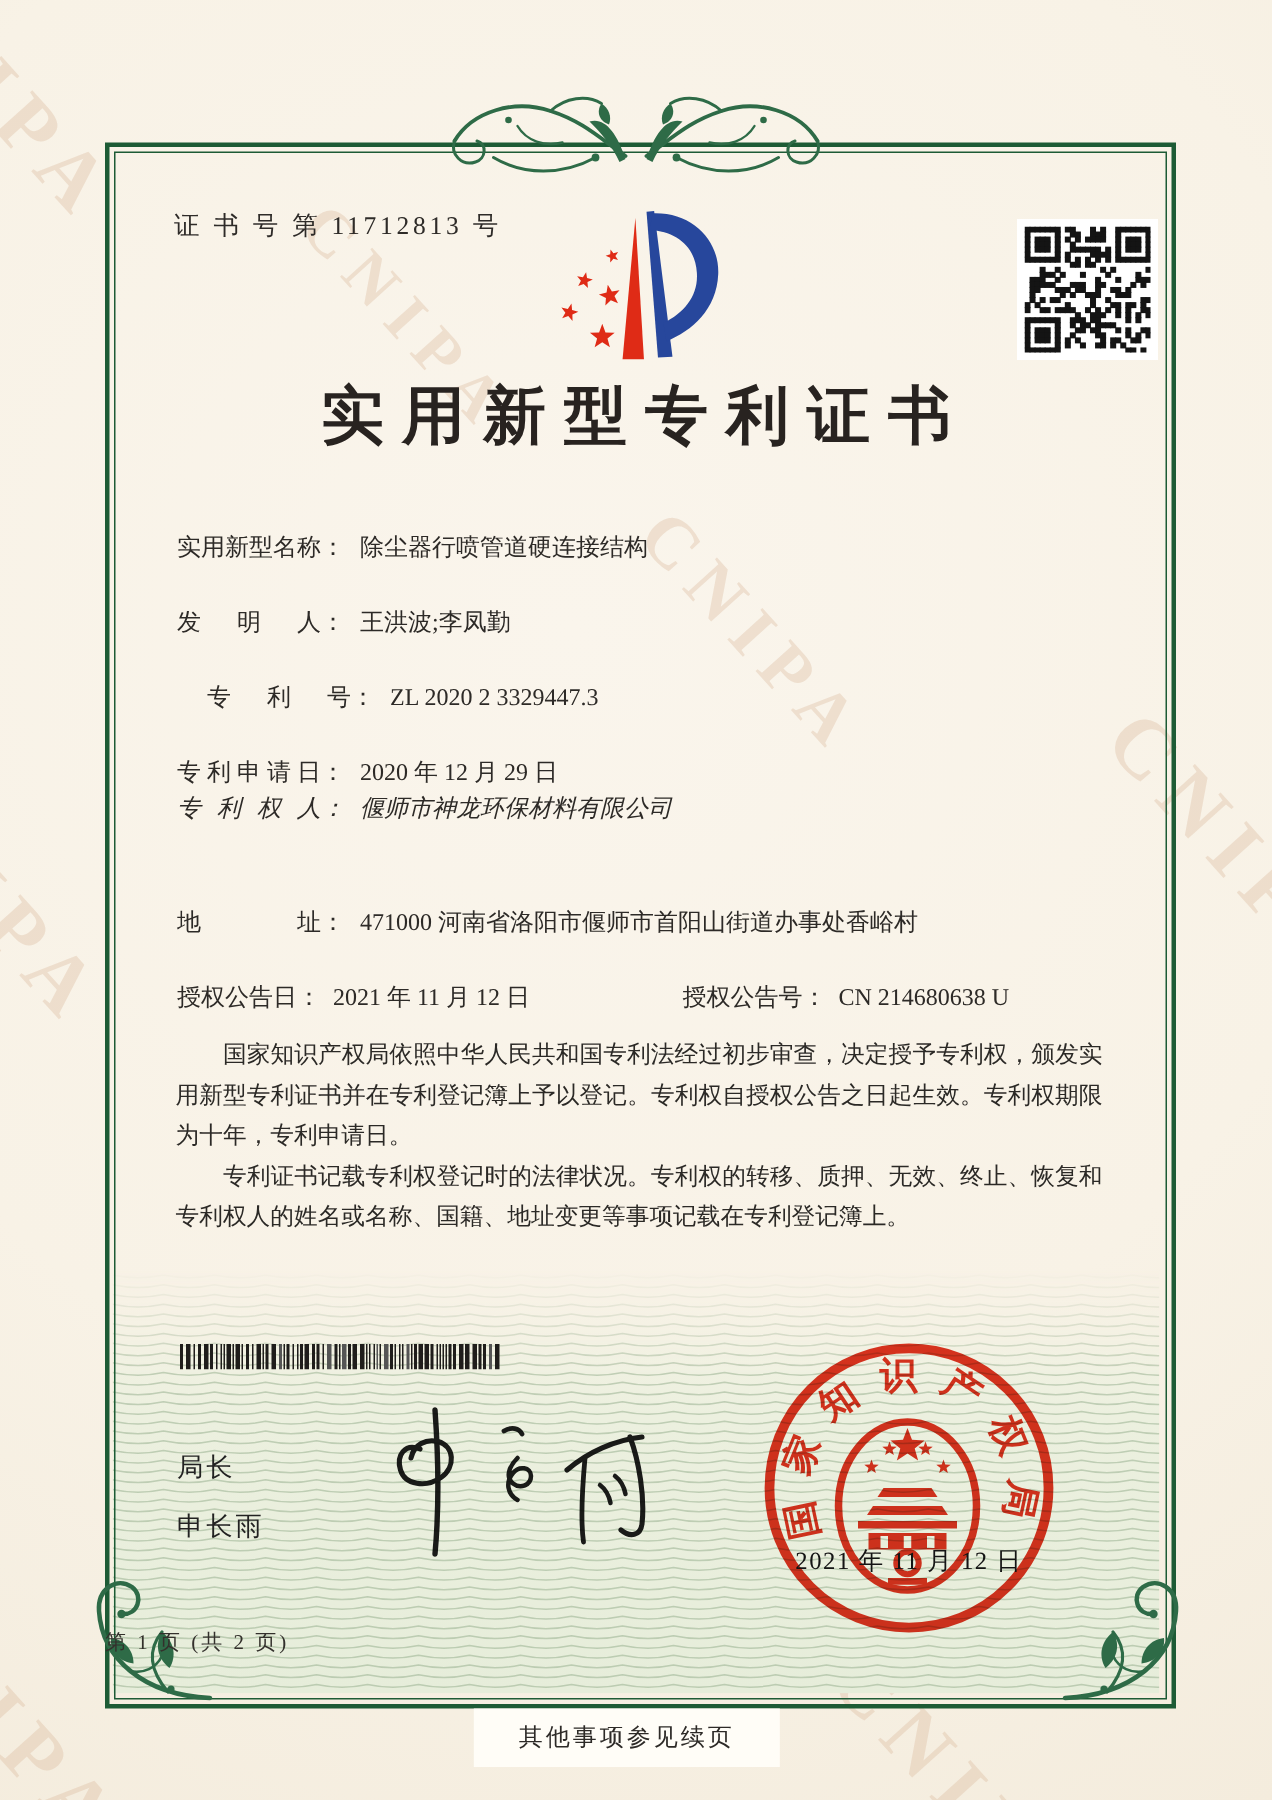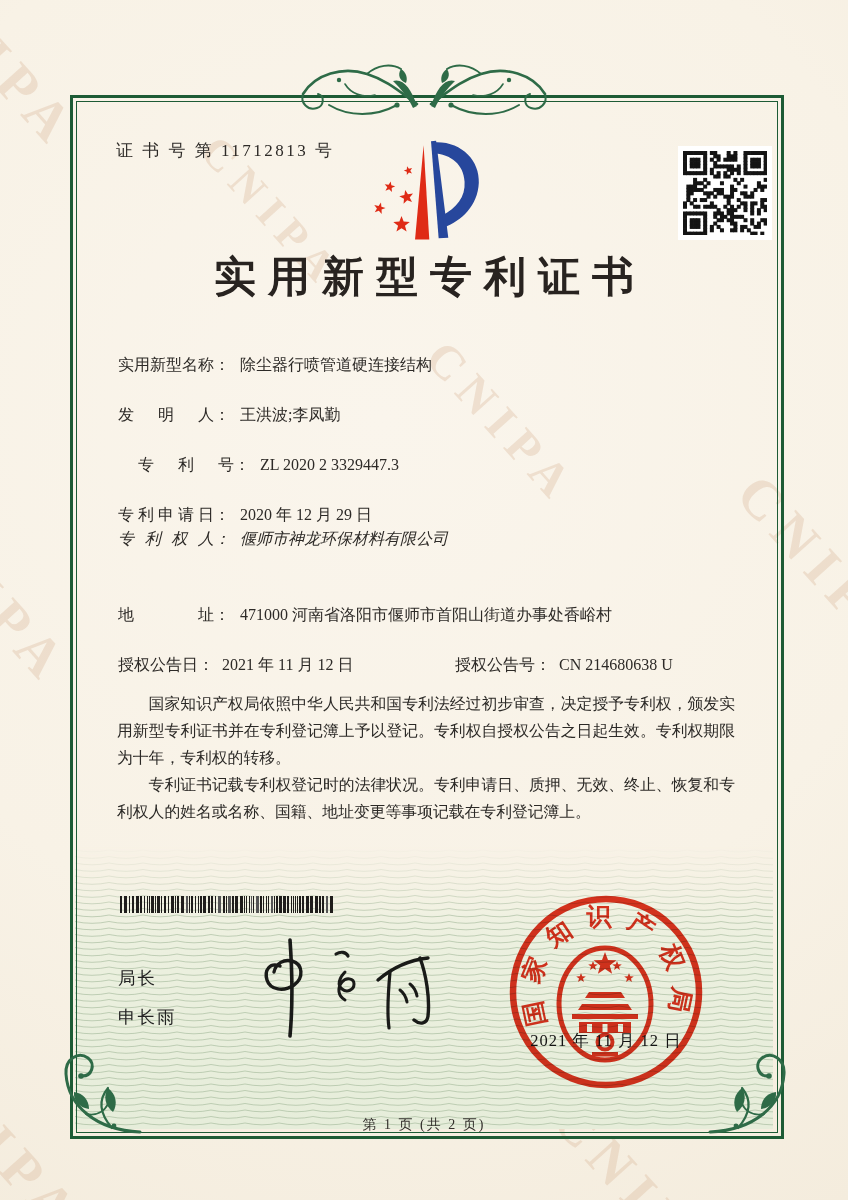"国家知识产权局依照中华人民共和国专利法经过初步审查，决定授予专利权，颁发实用新型" p { text: 权的转移 -> 申请日 }
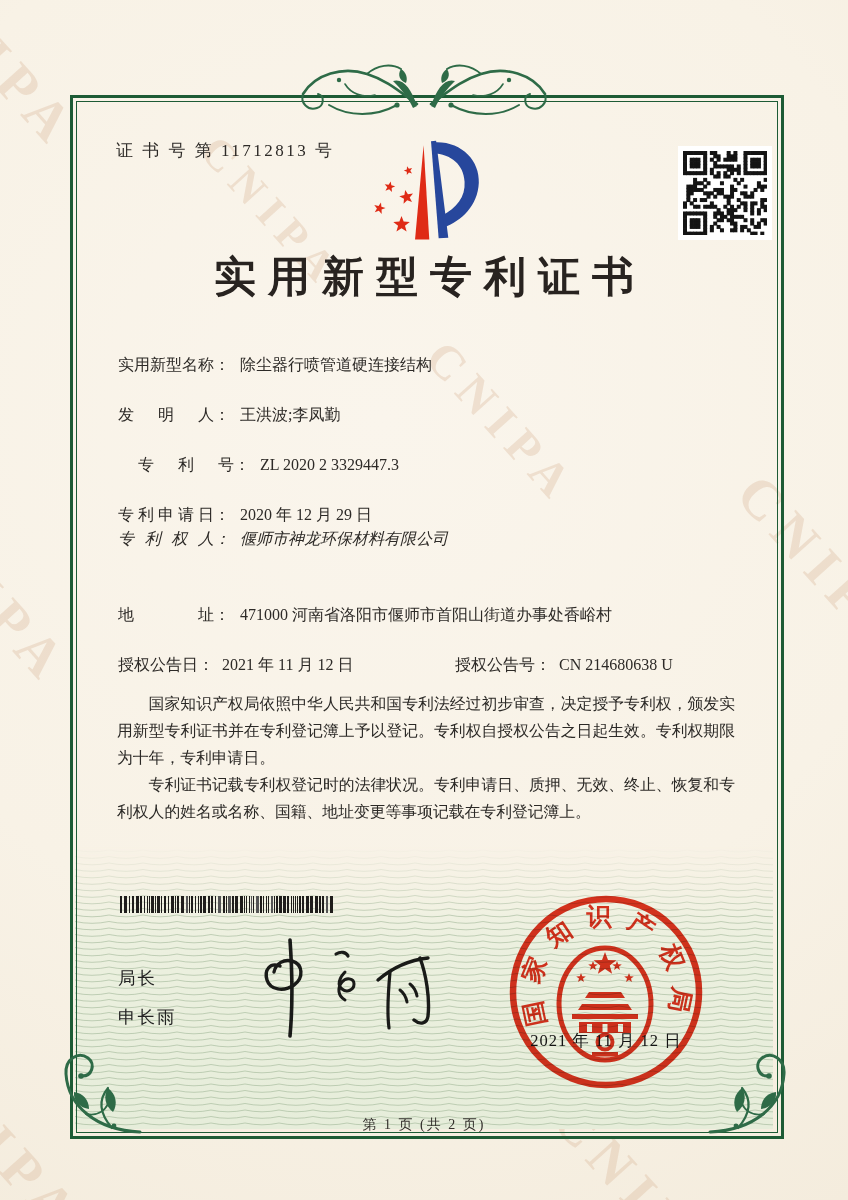"专利证书记载专利权登记时的法律状况。专利申请日、质押、无效、终止、恢复和专利权人" p { text: 申请日 -> 权的转移 }
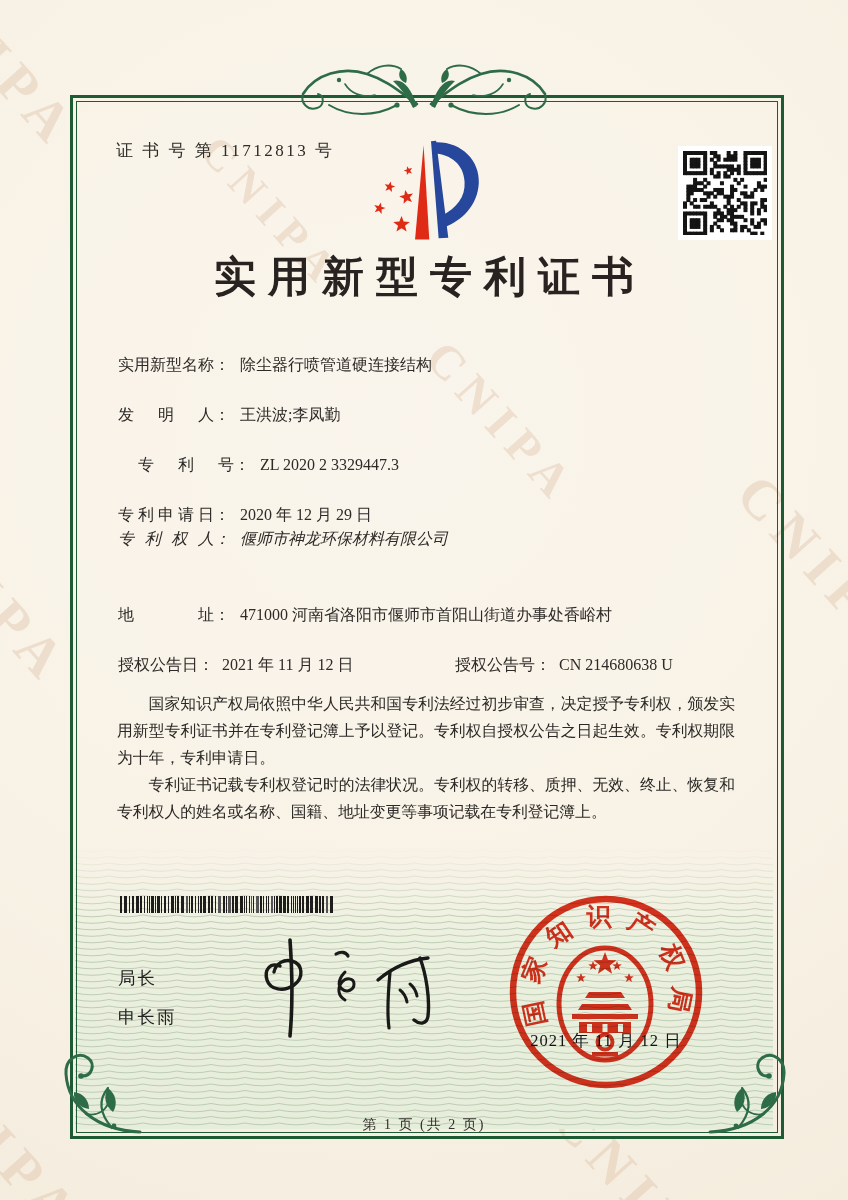"第 1 页 (共 2" .page-info { margin-top: 30px -> none; text-align: center -> none }
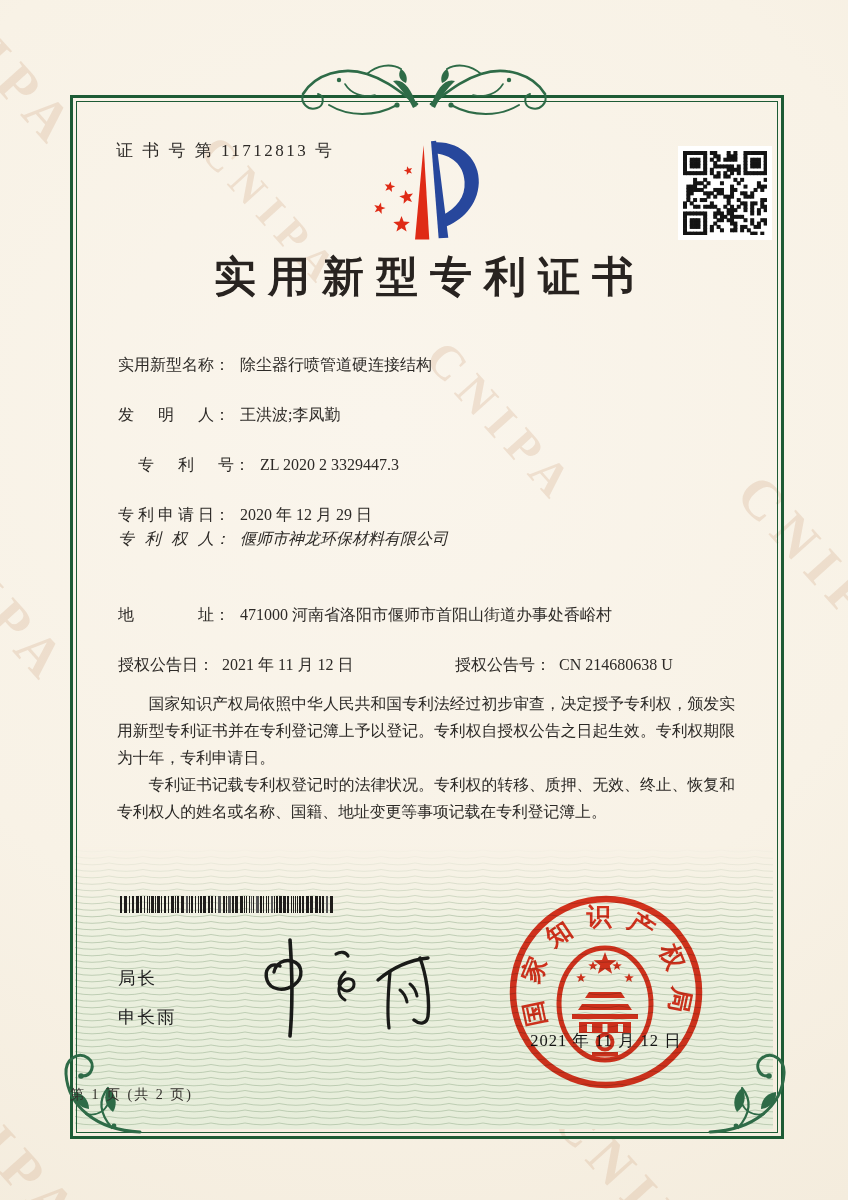"其他事项参见续页" div.note-box { html: none -> <div>其他事项参见续页</div> }
